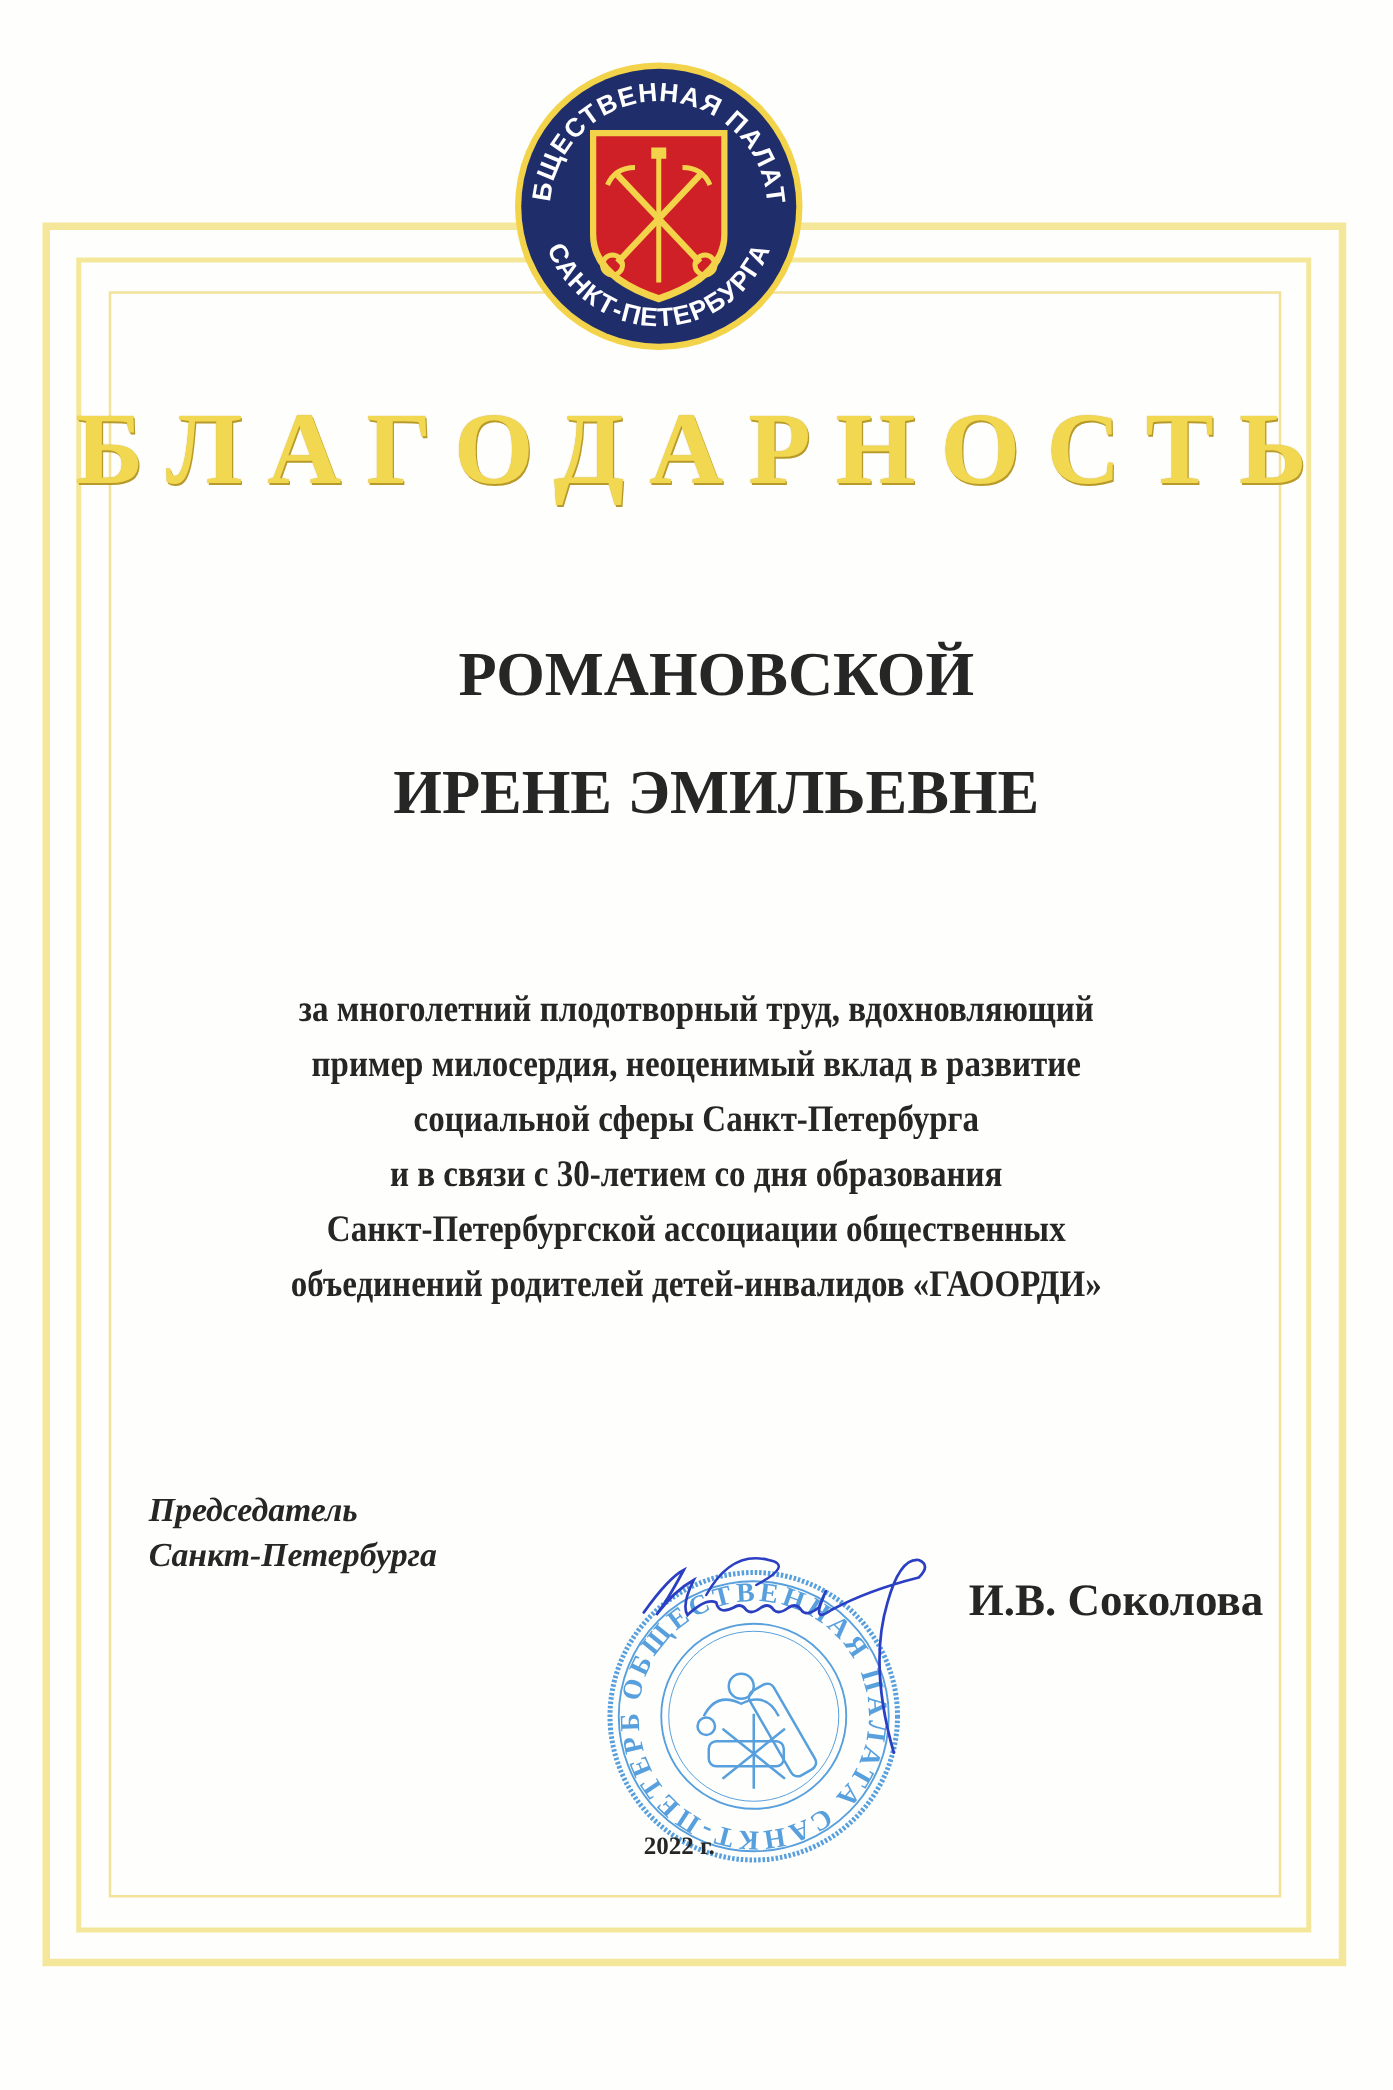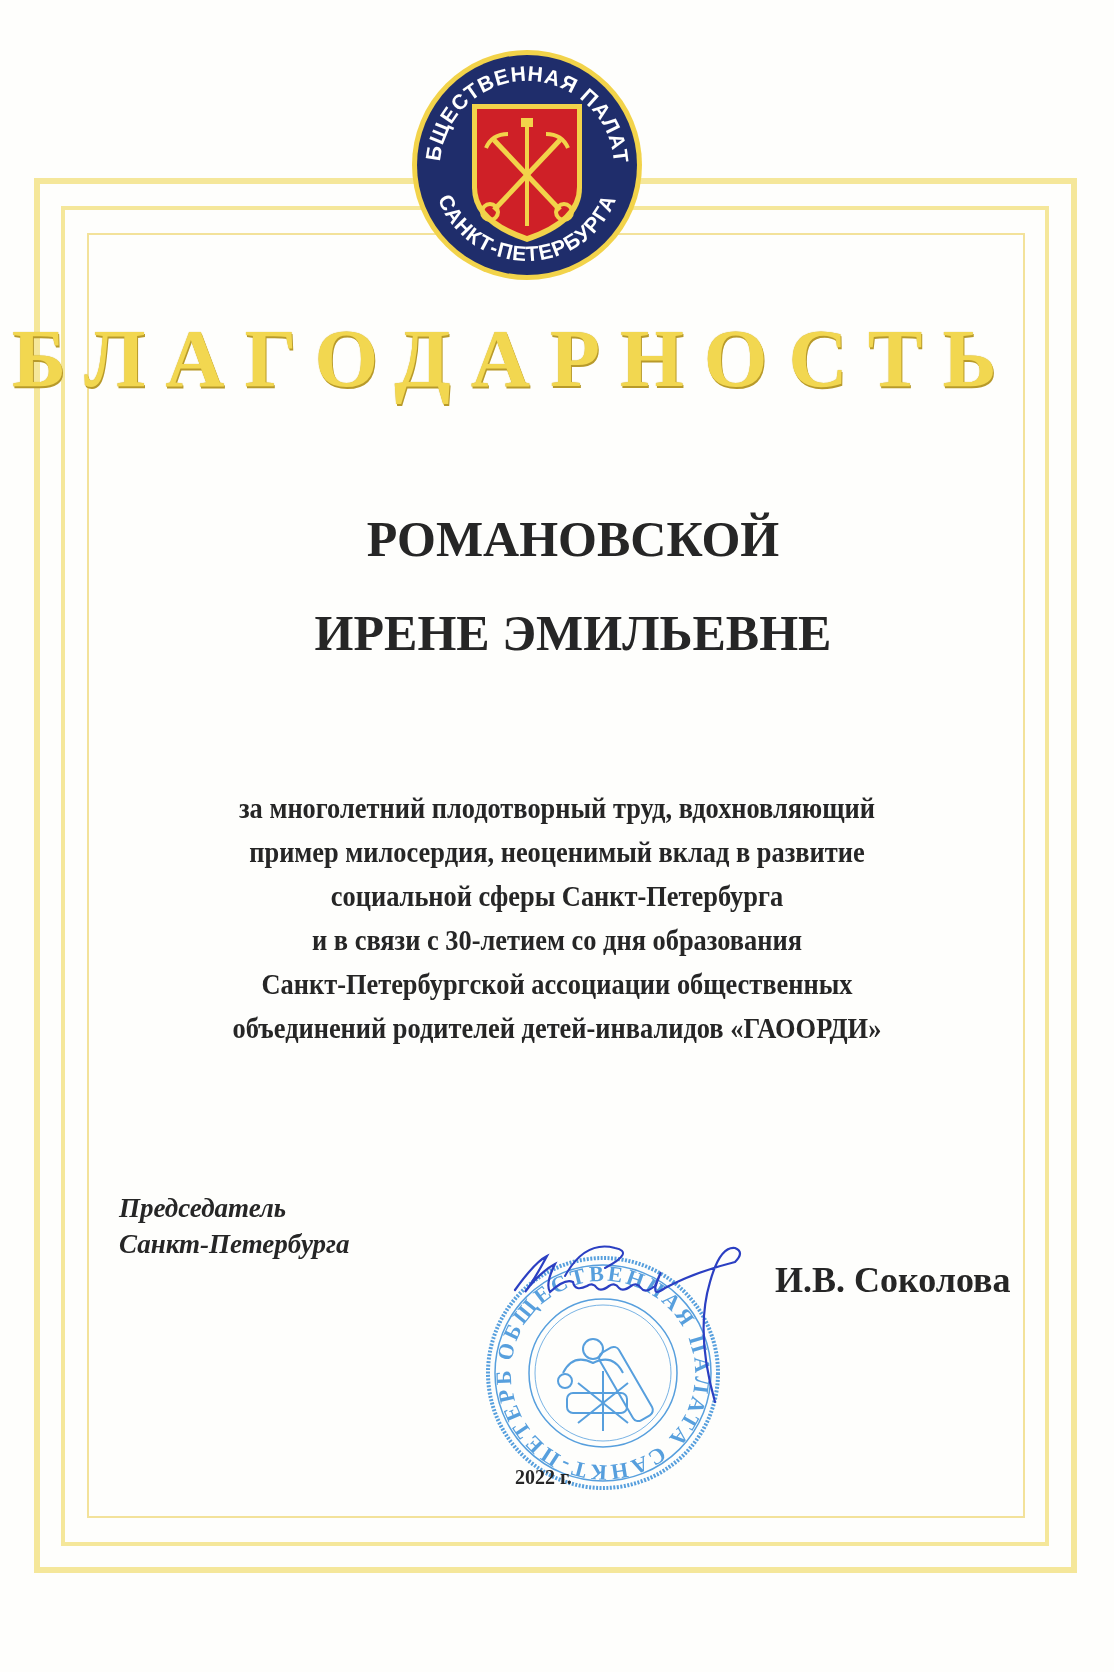"БЛАГОДАРНОСТЬ" .title { width: 888px -> 1114px }
